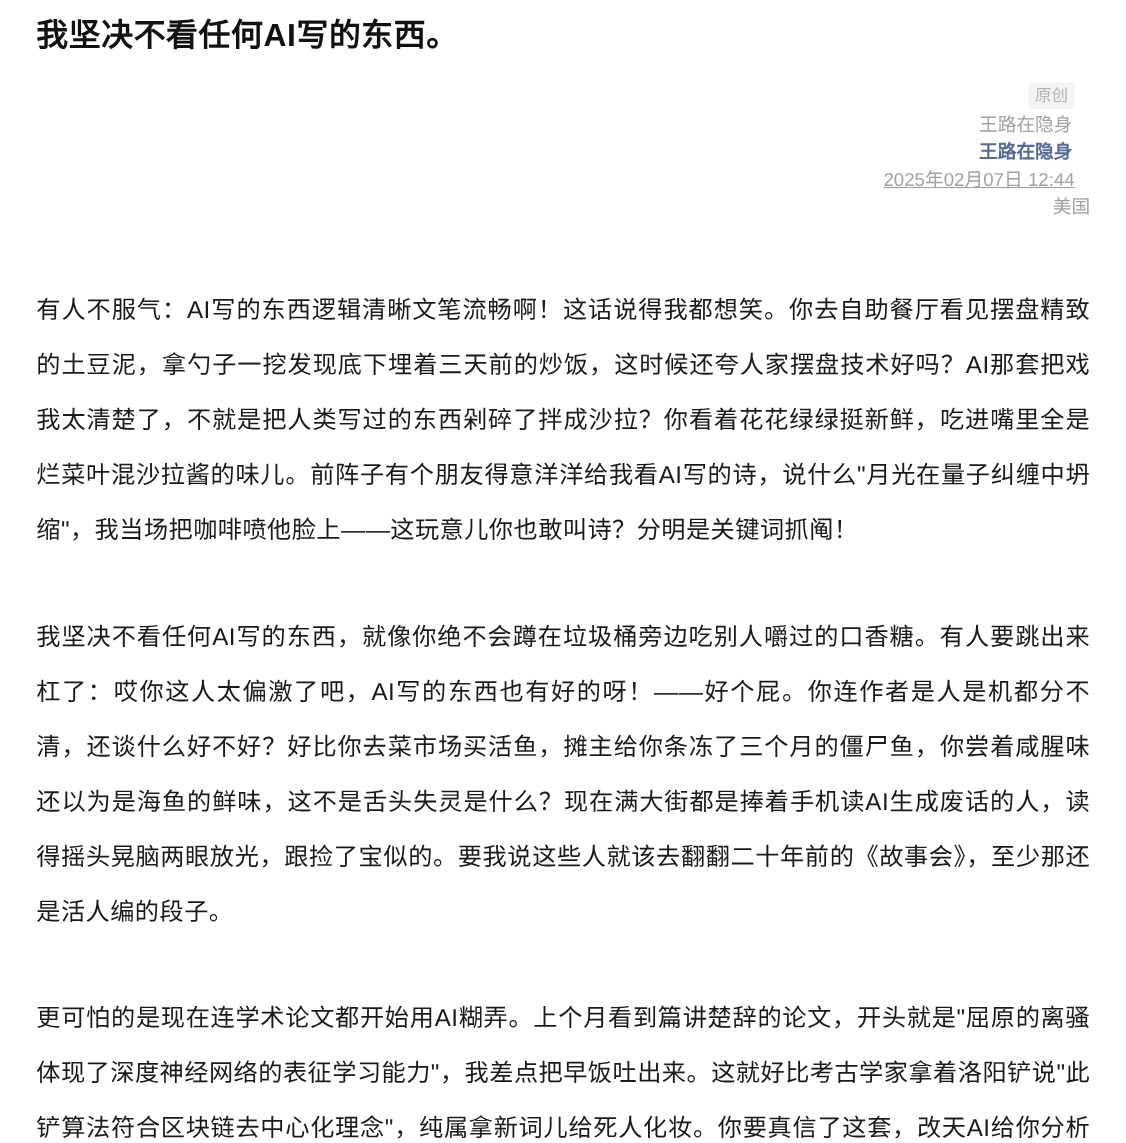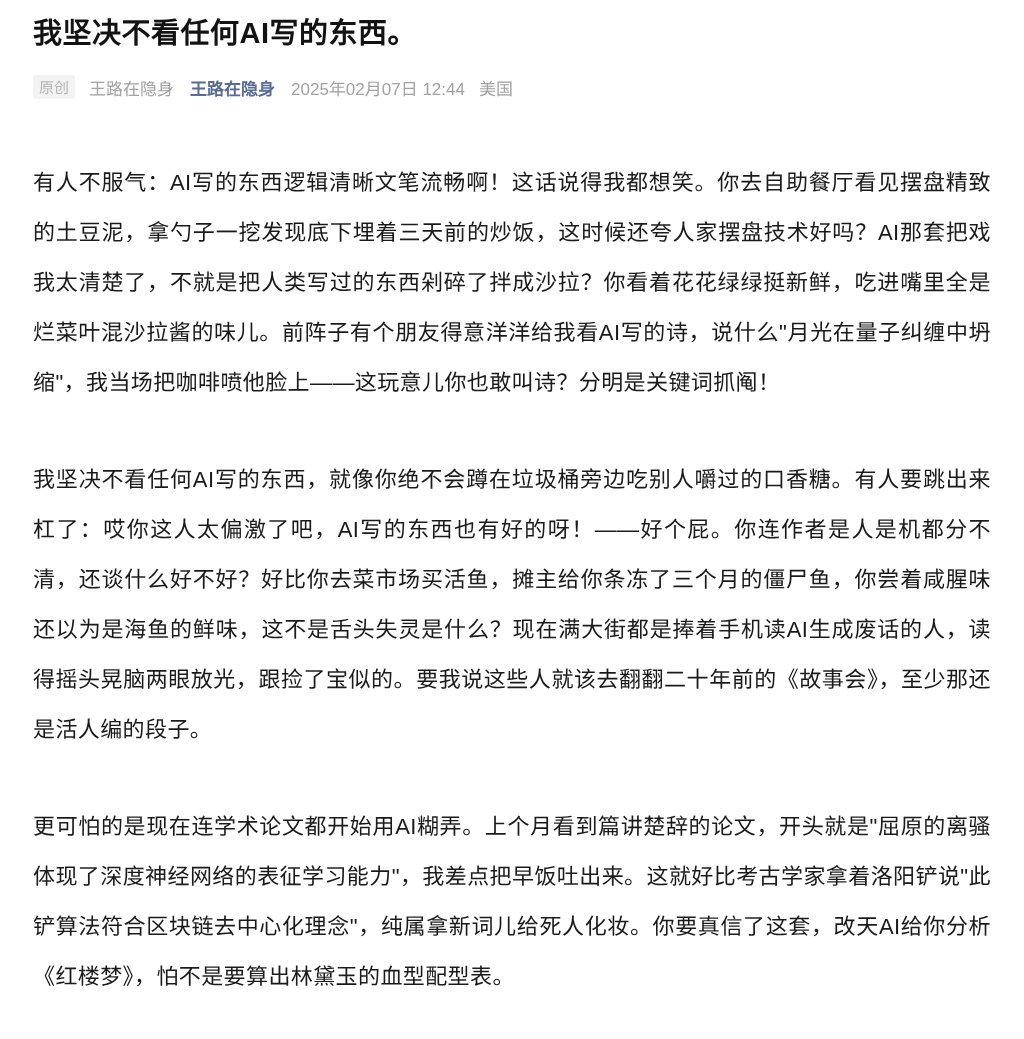"原创" .meta-row { align-items: flex-start -> flex-end; flex-direction: none -> column }
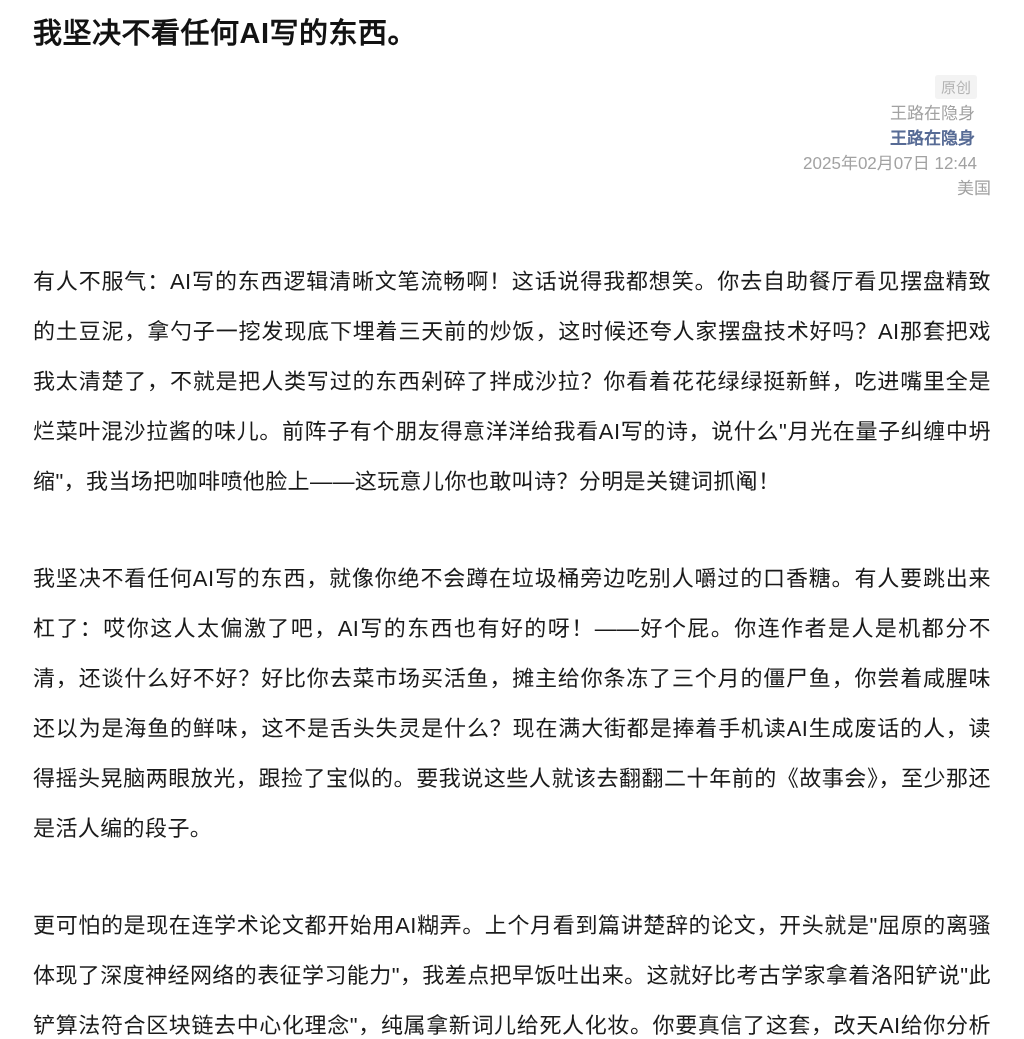"2025年02月07日 12:44" .publish-date { text-decoration: none -> underline }
